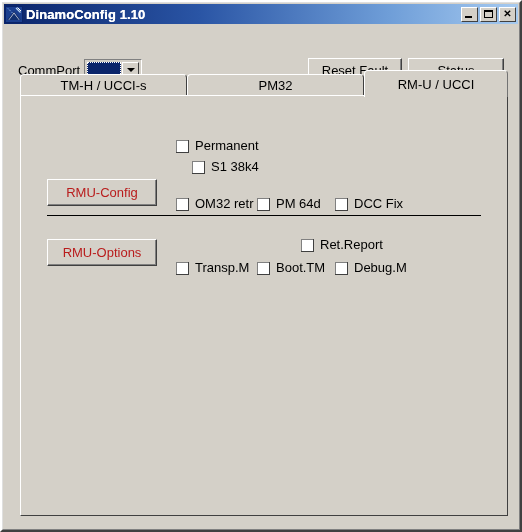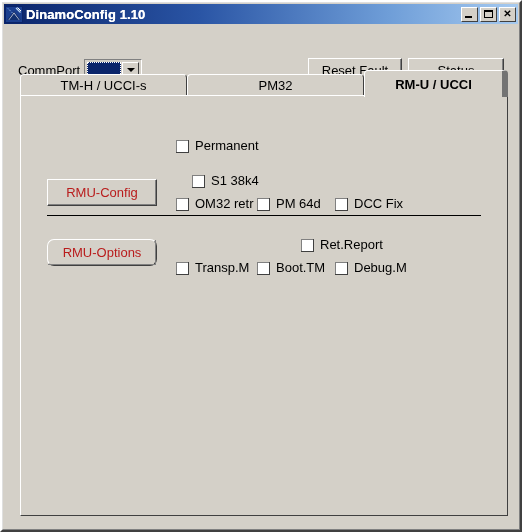"RM-U / UCCI" .tab.active { border-right: 6px solid #737373 -> 1px solid #737373; font-weight: bold -> normal }
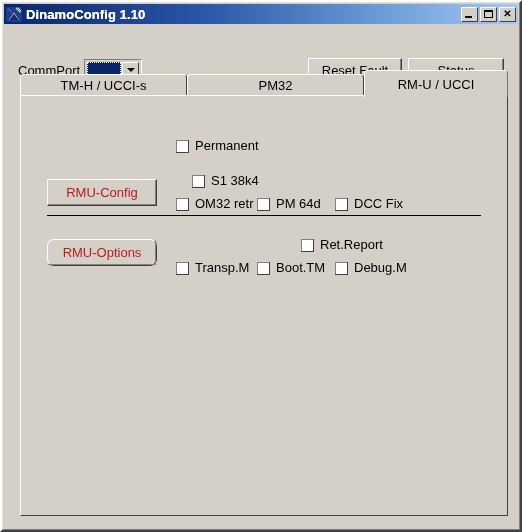"S1 38k4" div.checkbox-item { top: 78px -> 64px }
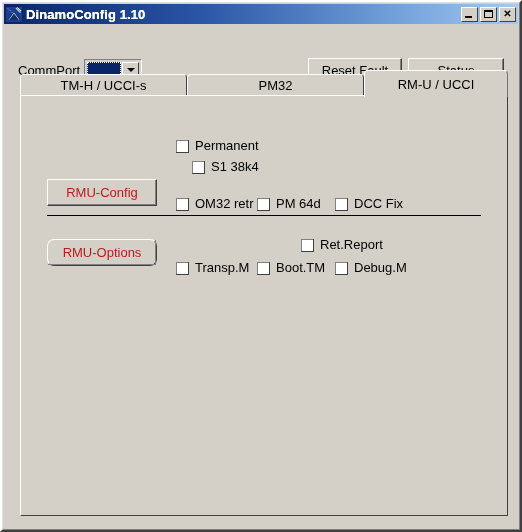"RMU-Options" button.section-button { border-radius: 7px -> none }
